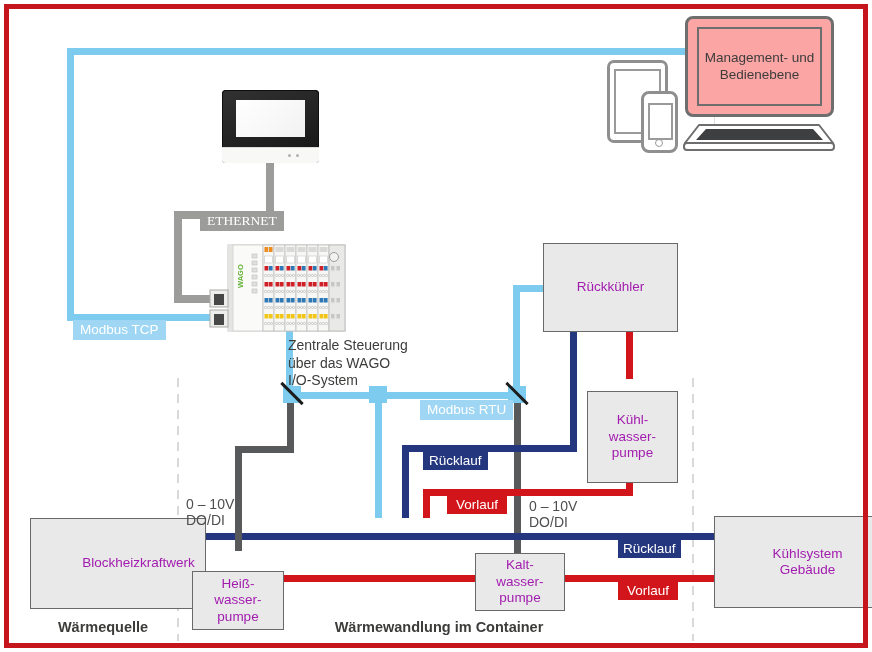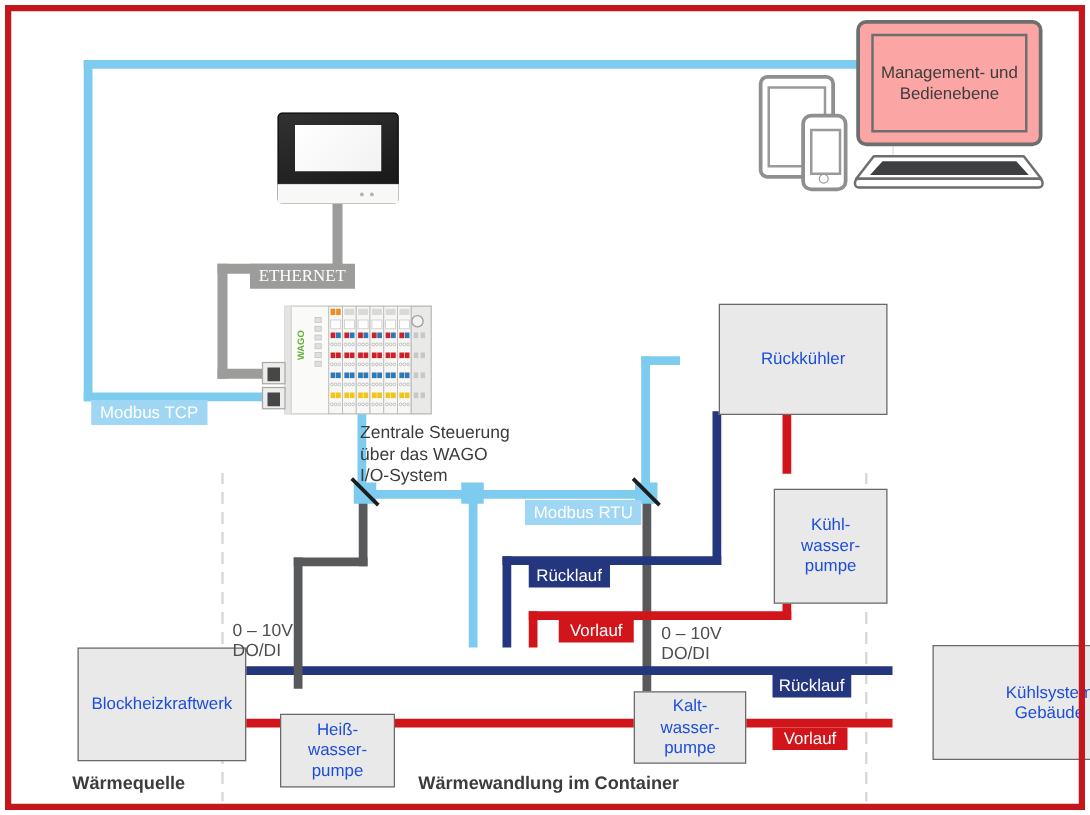"Rückkühler" .box { color: #1d4ed8 -> #a21caf; margin-left: 32px -> none }
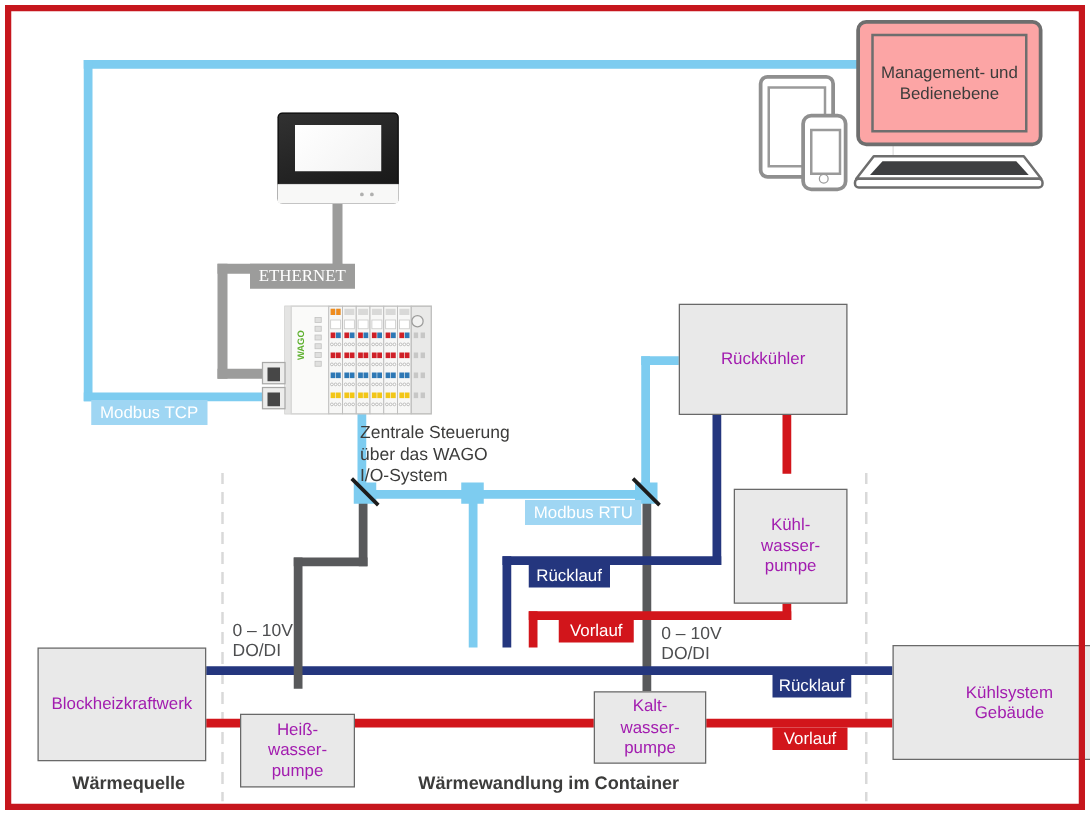"Blockheizkraftwerk" div.box { padding-left: none -> 41px }
